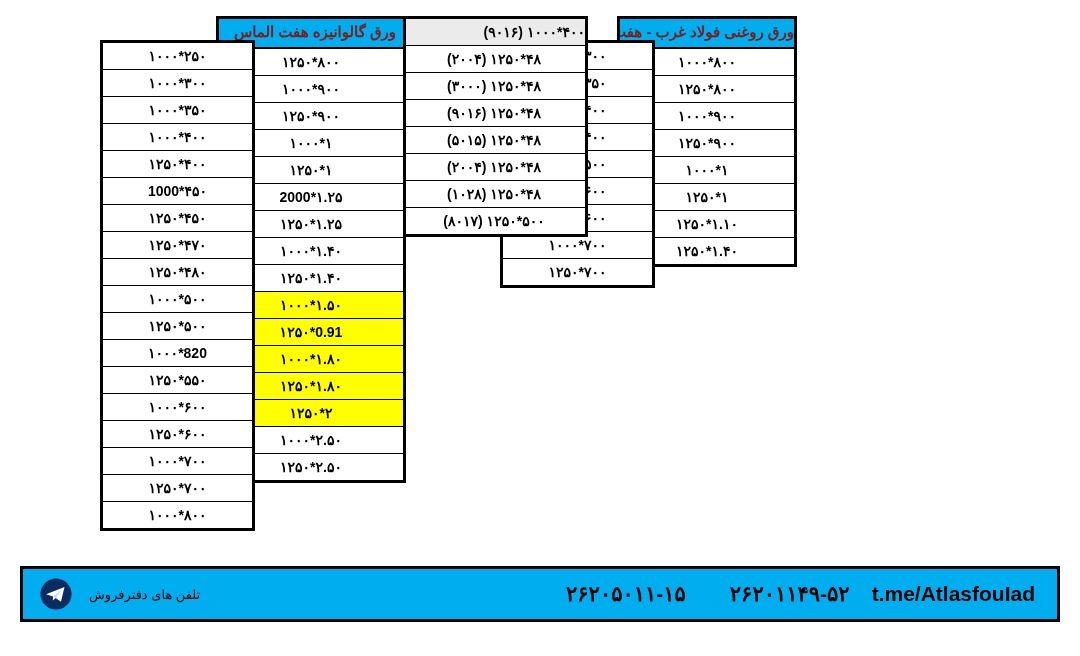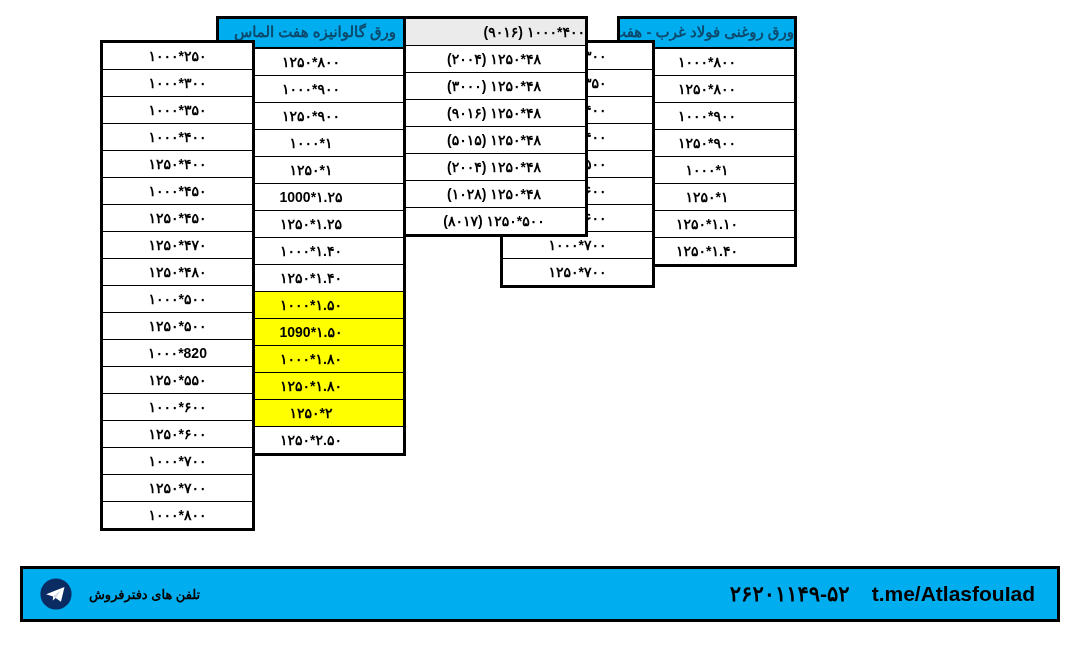"ورق گالوانیزه هفت الماس" .tbl .hdr { color: #0c4a6e -> #7f1d1d }
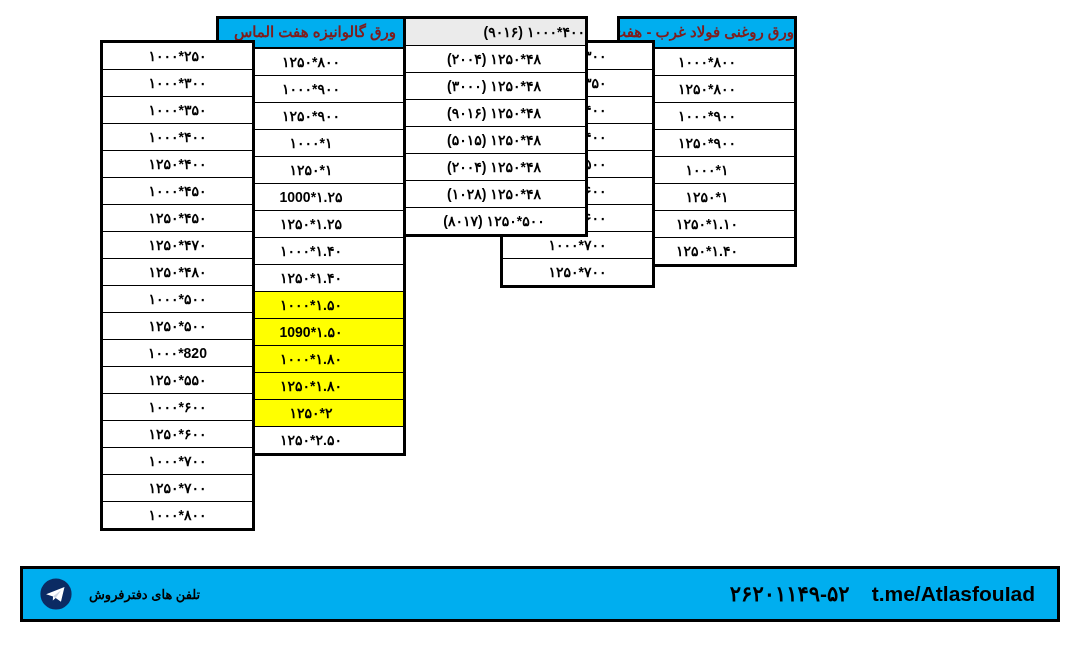"۴۵۰*۱۰۰۰" div.row { text: ۱۰۰۰ -> 1000 }
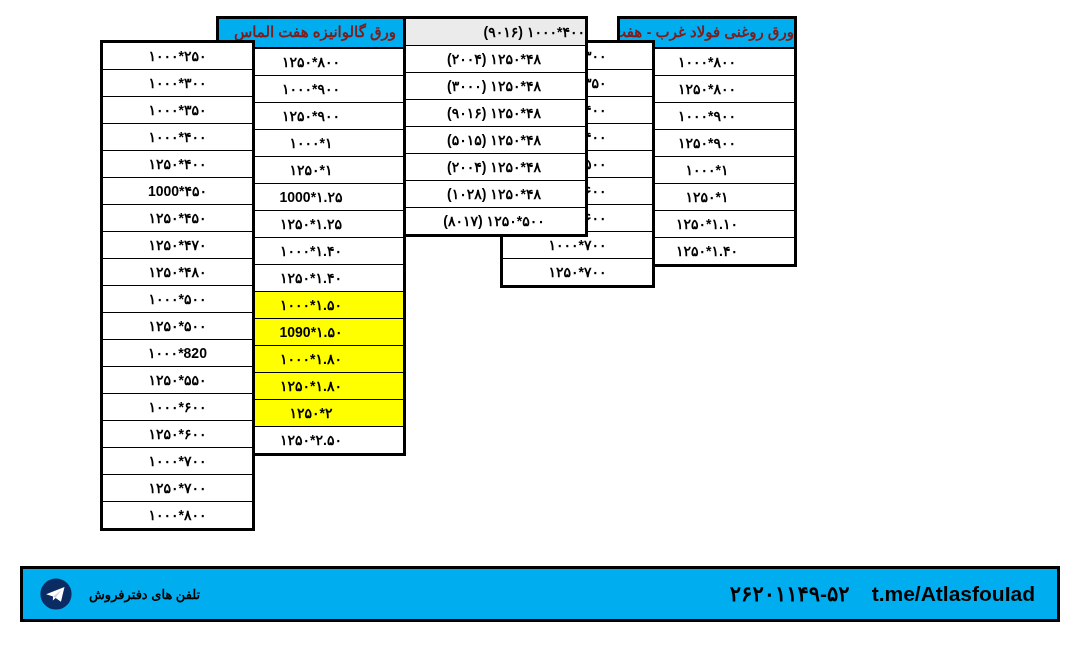"۱.۲۵*1000" div.row { text: 1000 -> 2000 }
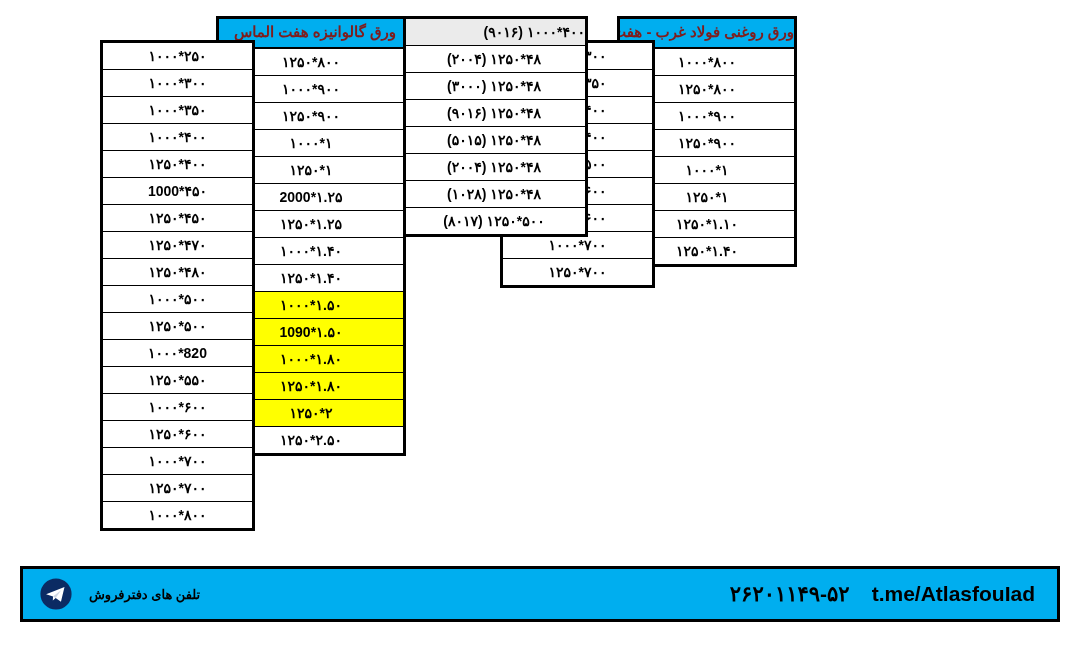"۱.۵۰*1090" div.row { text: ۱.۵۰*1090 -> 0.91*۱۲۵۰ }
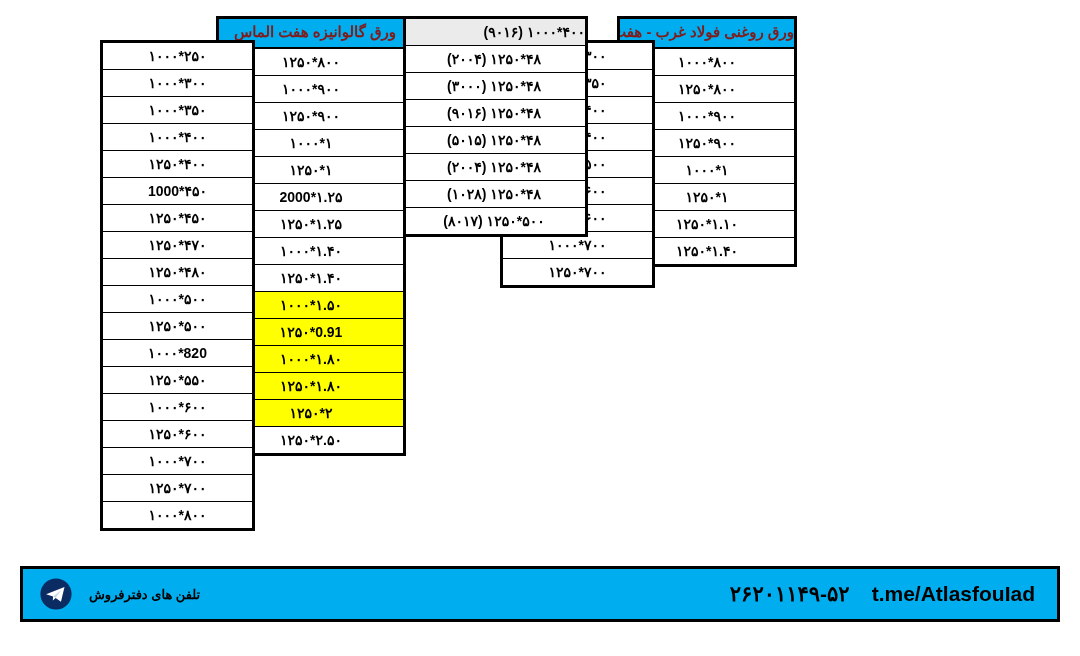"۲.۵۰*۱۰۰۰" div.row { html: none -> <div>۲.۵۰*۱۰۰۰</div> }
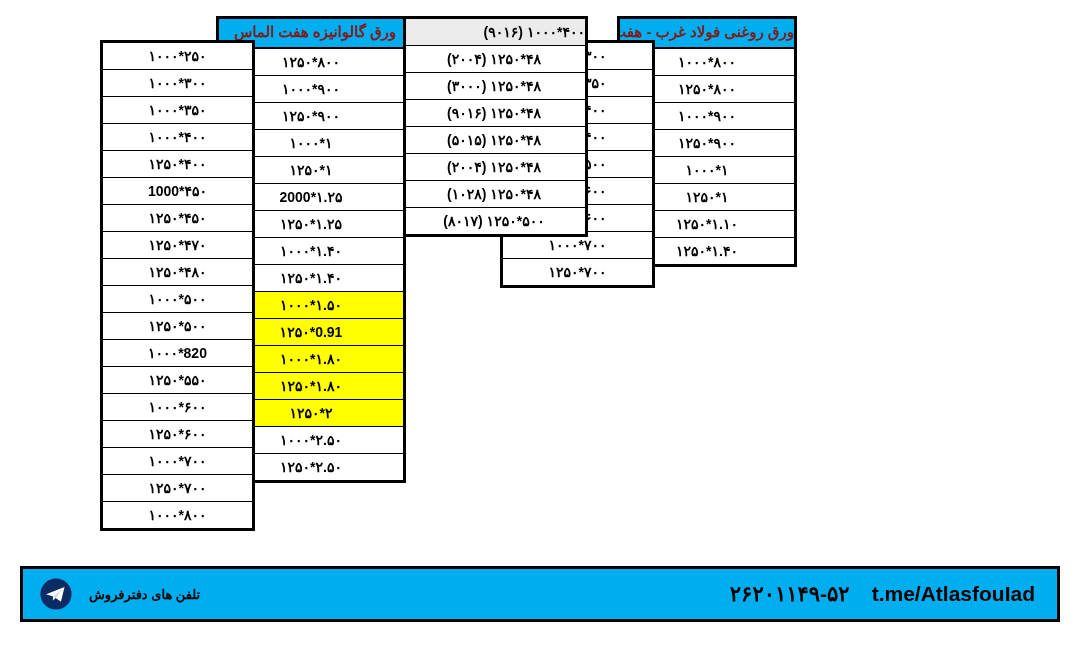"تلفن های دفترفروش" .footer-label { font-weight: bold -> normal }
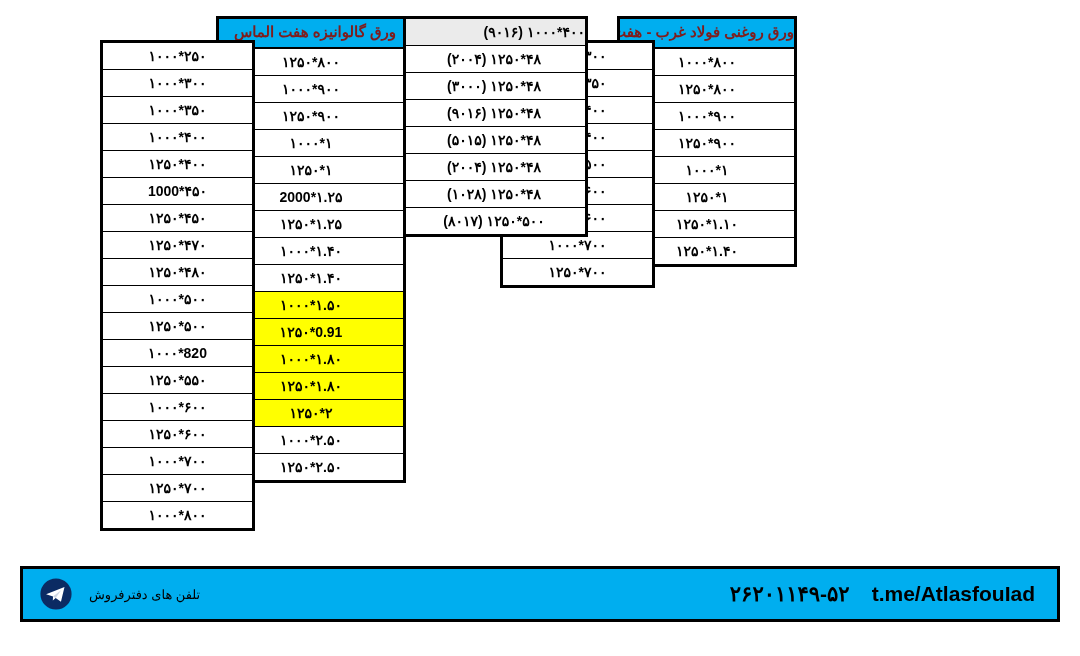"۲۶۲۰۵۰۱۱-۱۵" span.phone { html: none -> <span>۲۶۲۰۵۰۱۱-۱۵</span> }
